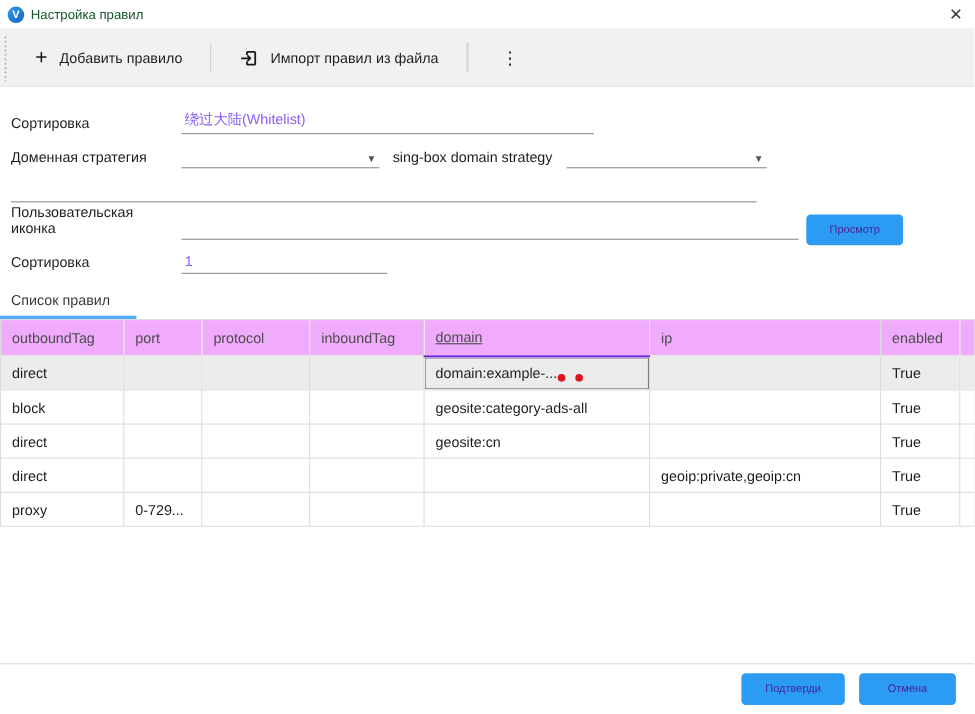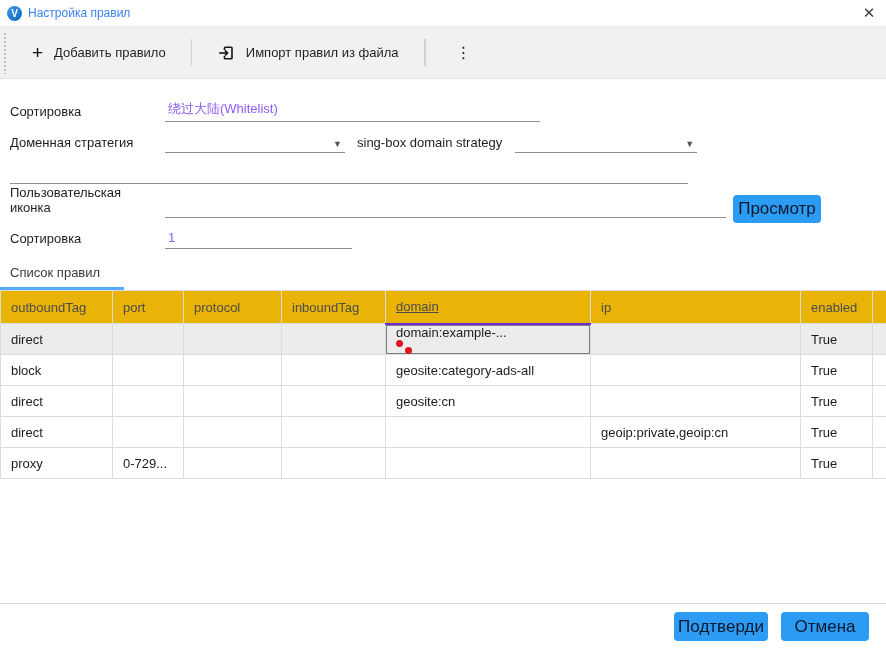"Настройка правил" .title-text { color: #3b82f6 -> #14532d }
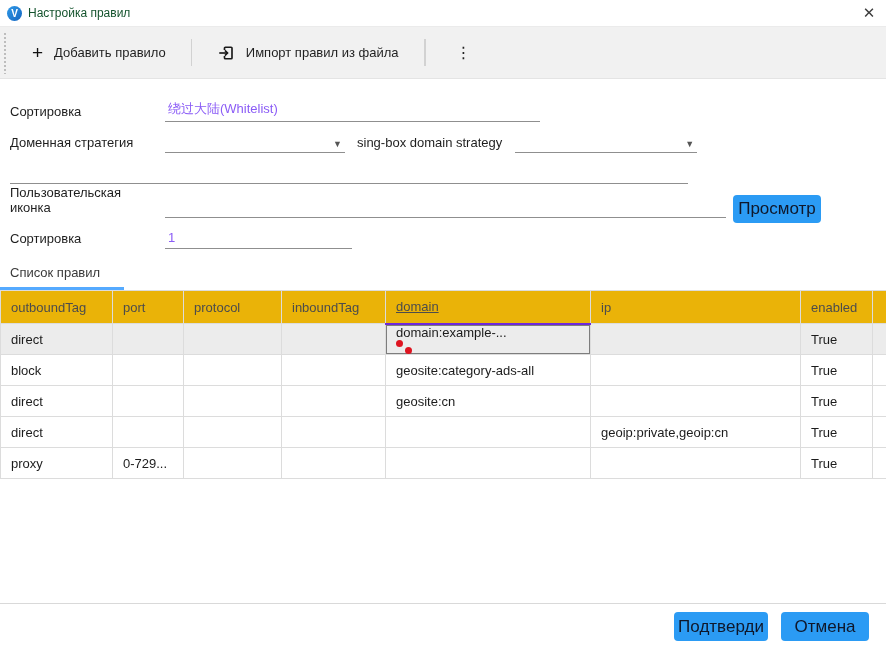"Просмотр" .btn-blue { color: #0f172a -> #4c1d95; font-size: 17px -> 10px }
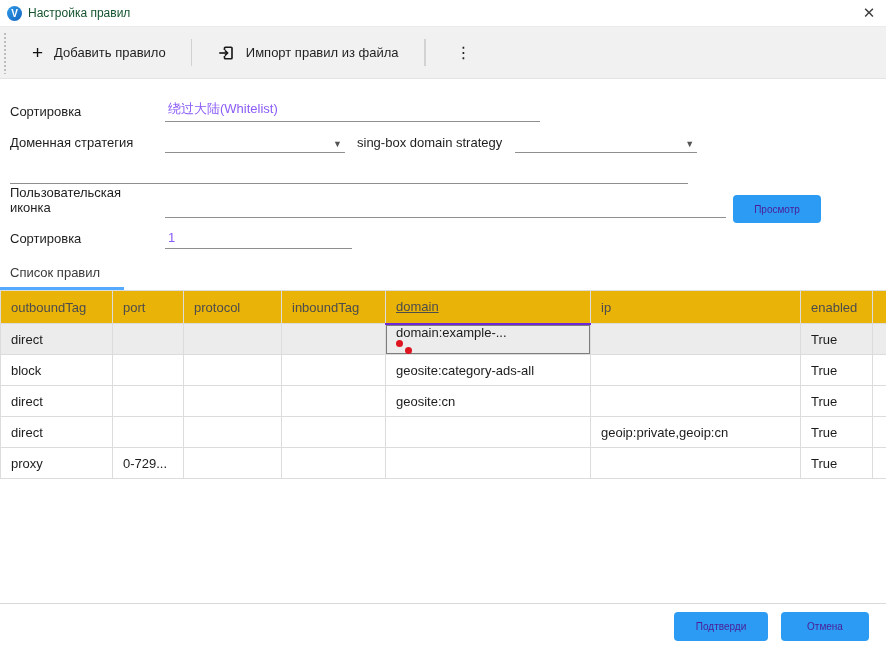"outboundTag" table.rules th { background: #eab308 -> #f0abfc }
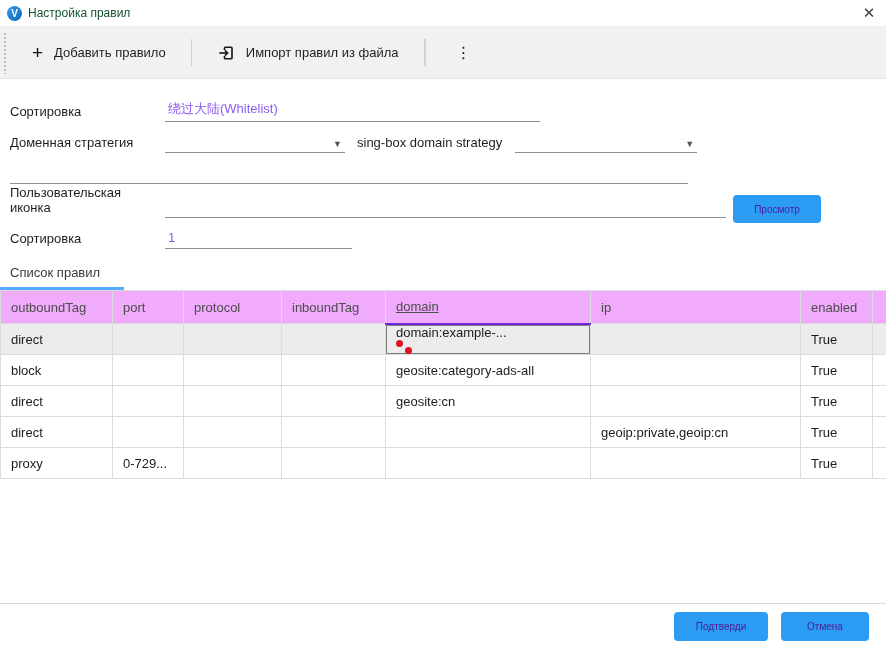"domain:example-..." .cell-flex { align-items: flex-start -> flex-end; flex-direction: column -> none }
